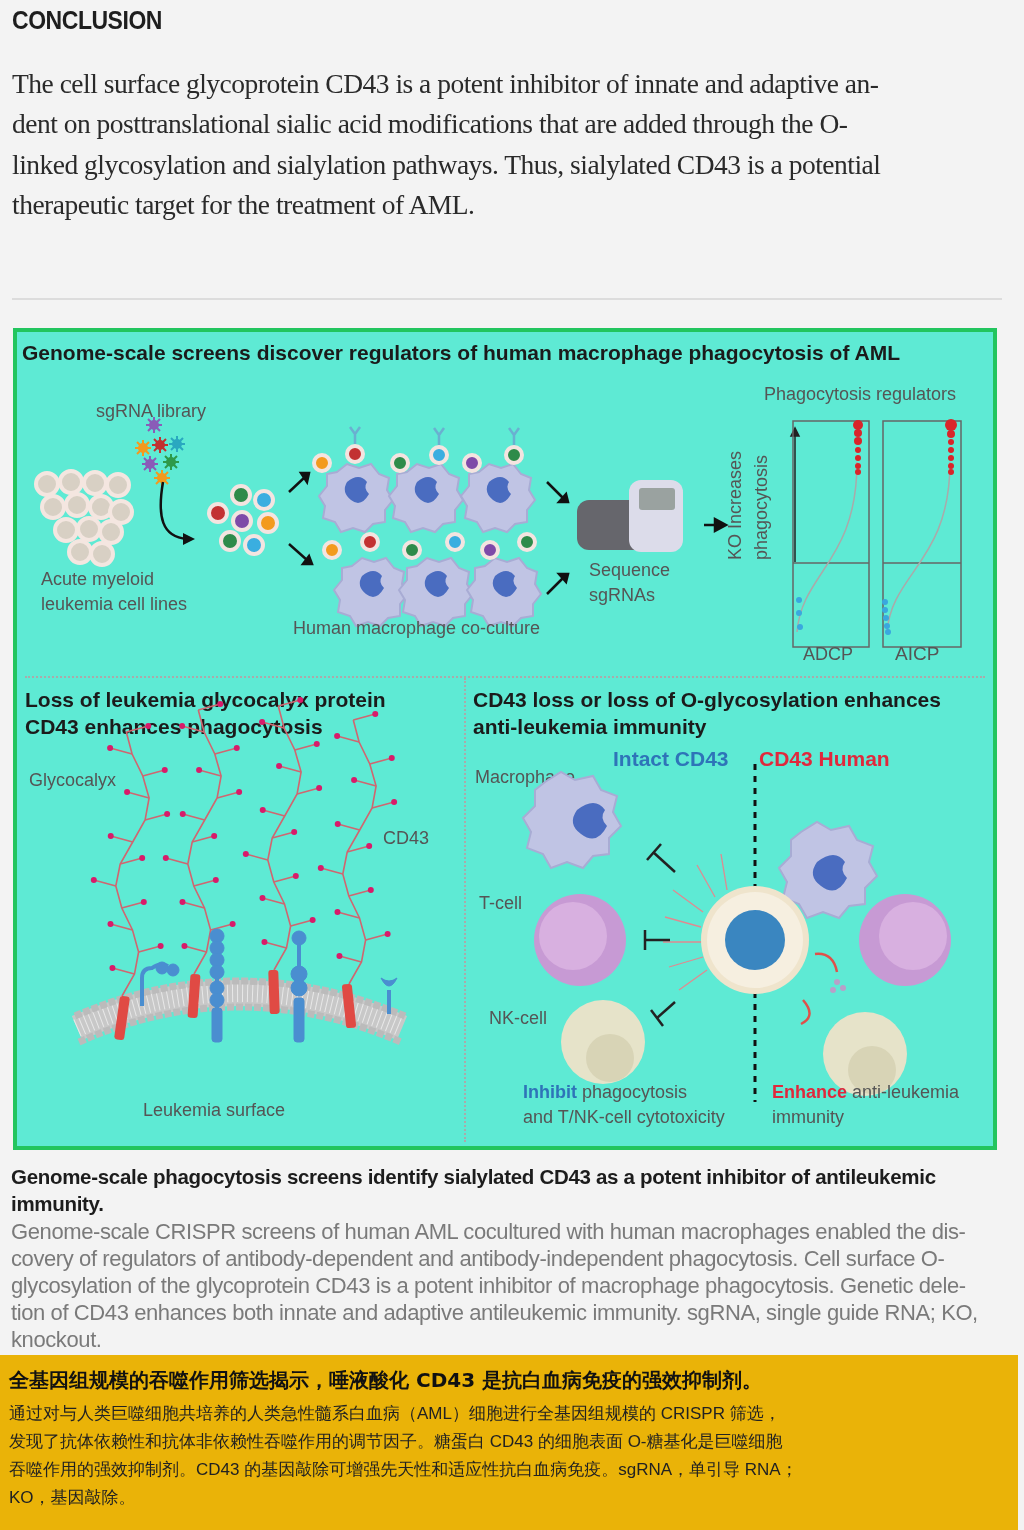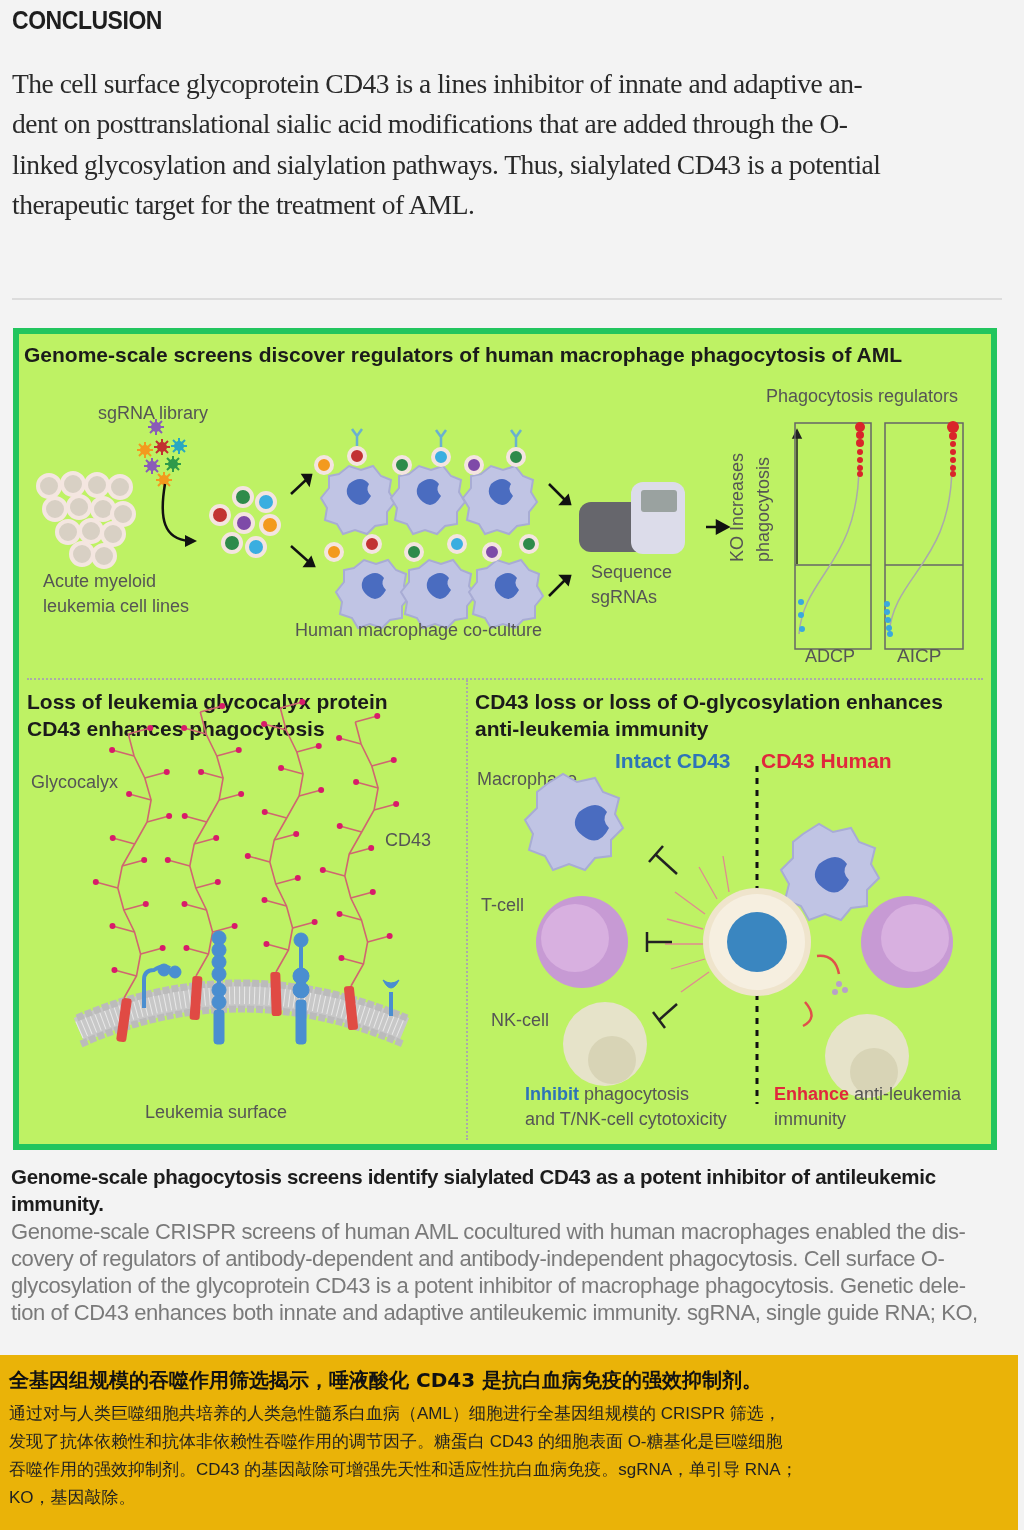"The cell surface glycoprotein CD43" span { text: lines -> potent }
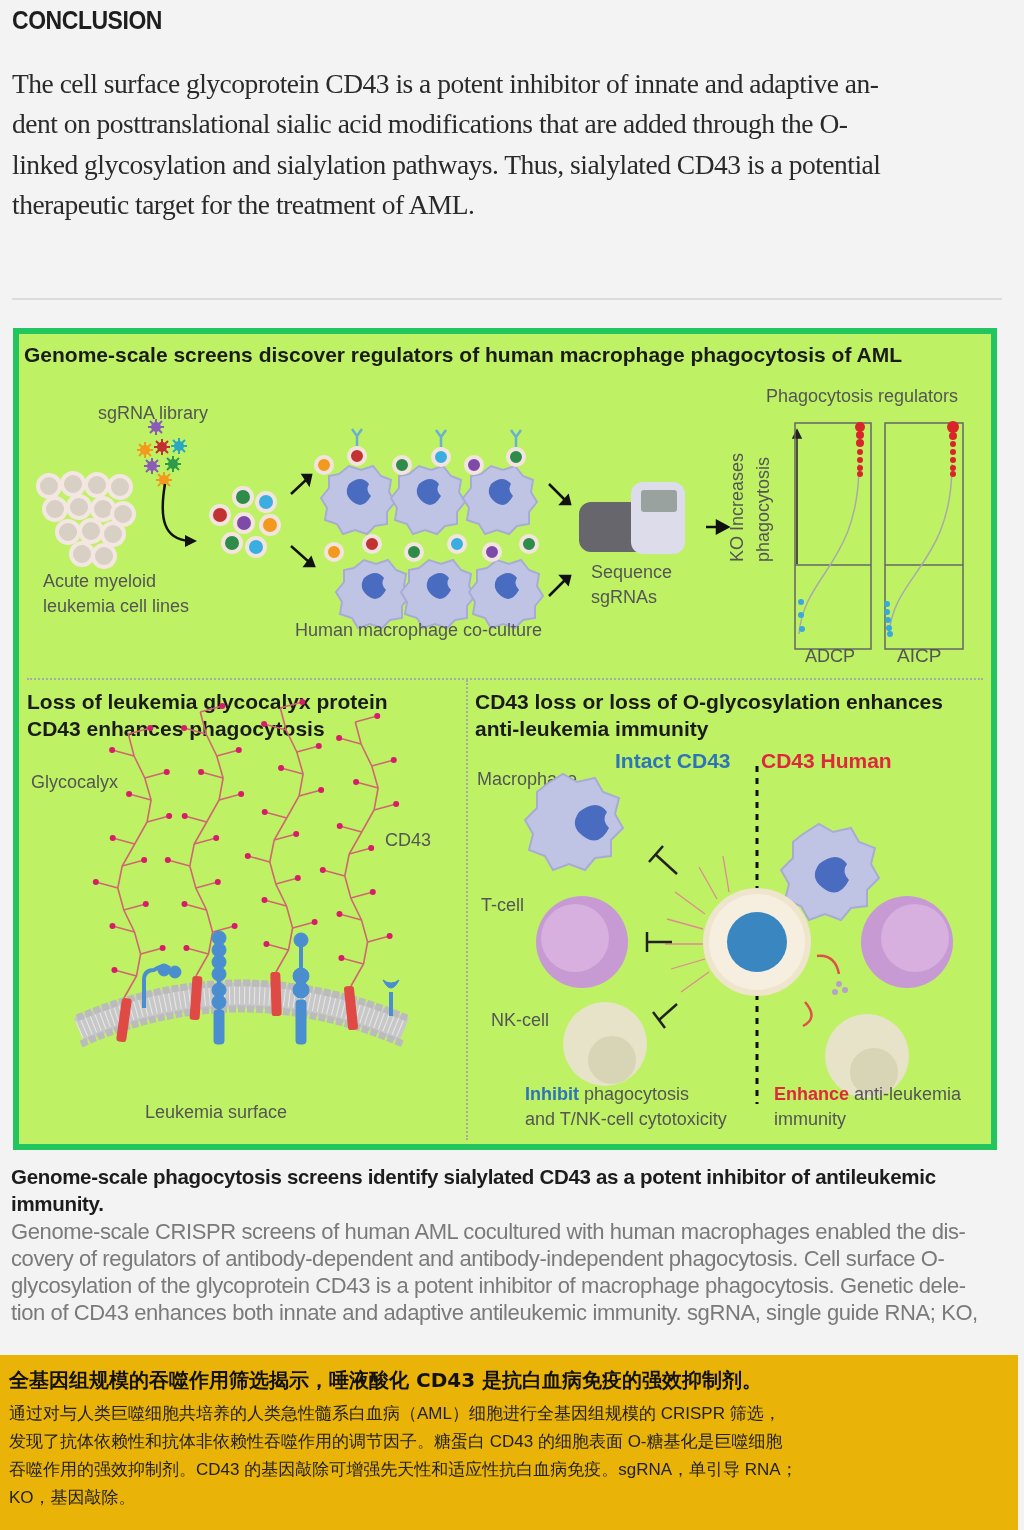"Genome-scale screens discover regulators" .figure { background: #bef264 -> #5eead4; border: 6px solid #22c55e -> 4px solid #22c55e }
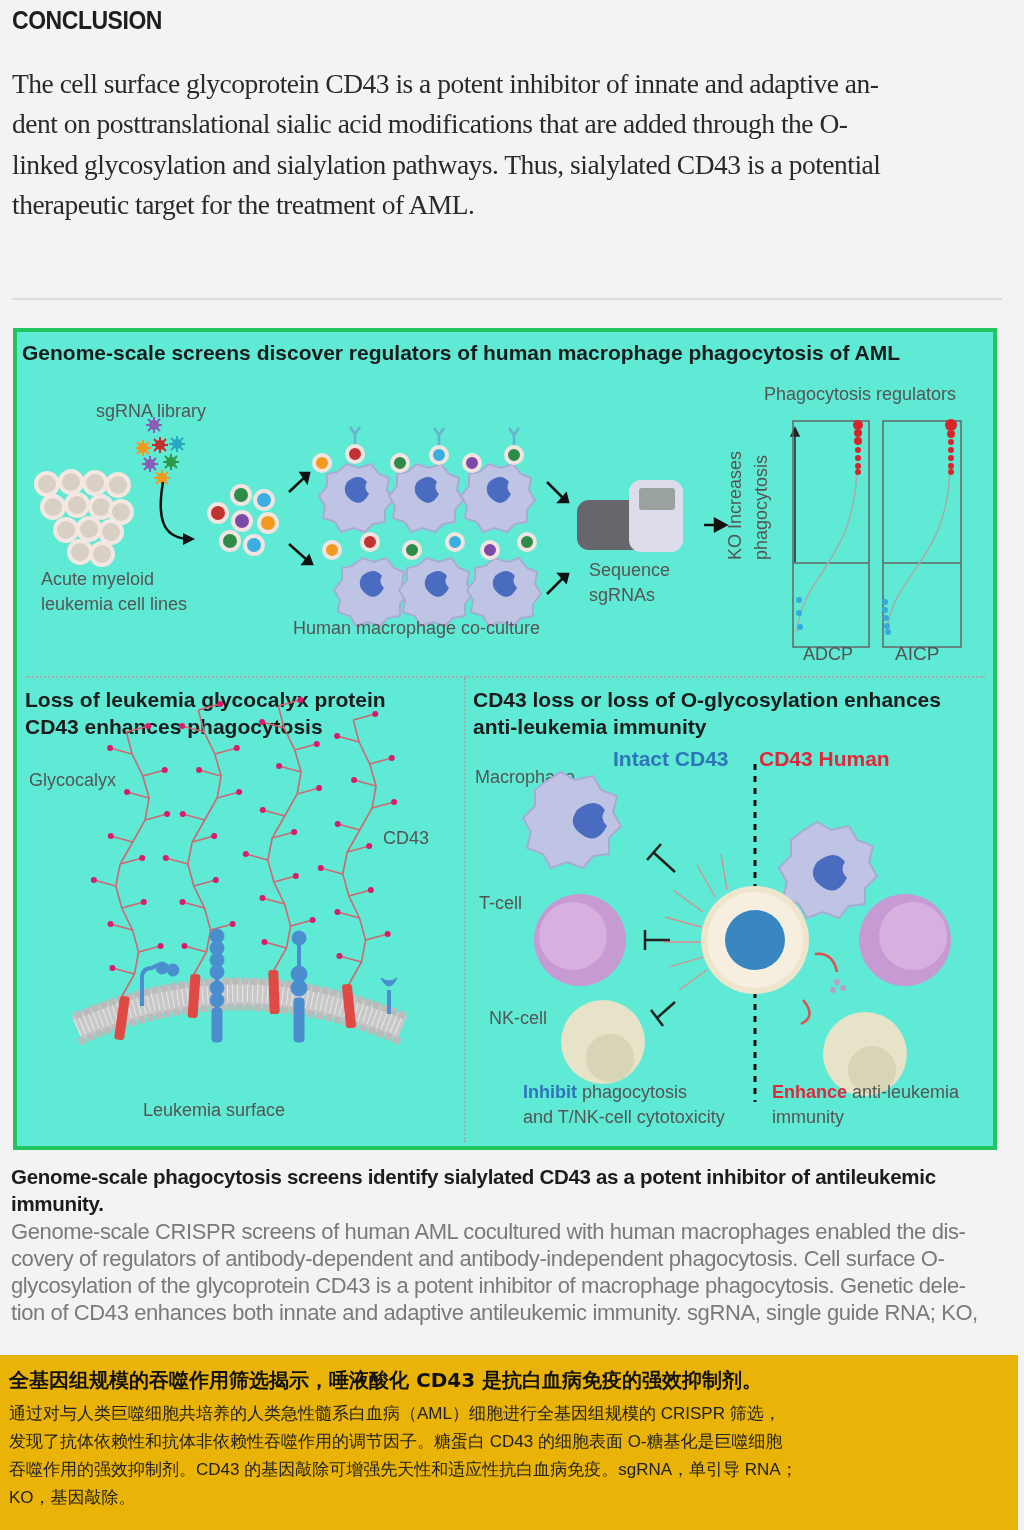"knockout." span { html: none -> <span>knockout.</span> }
